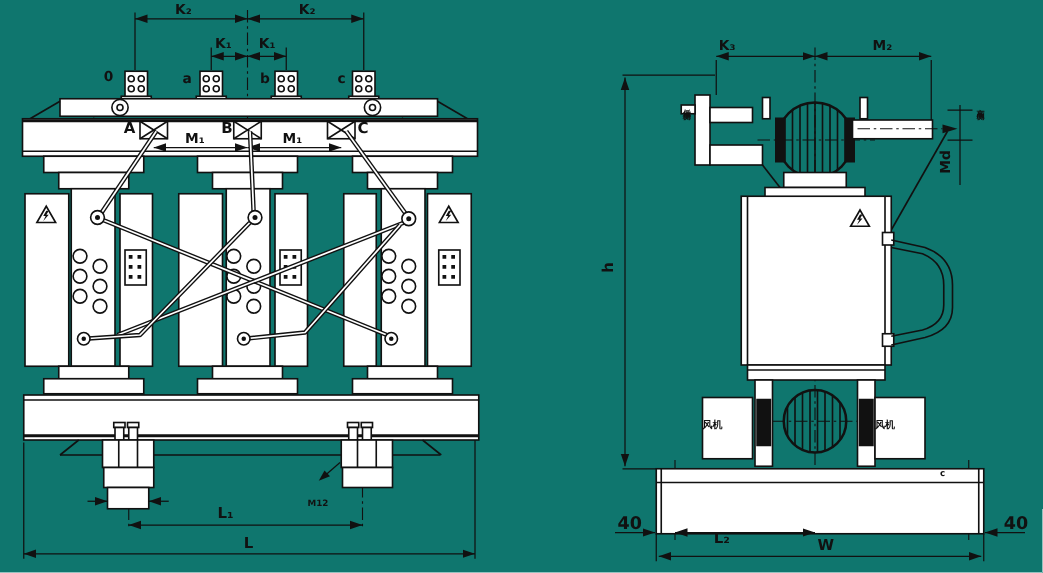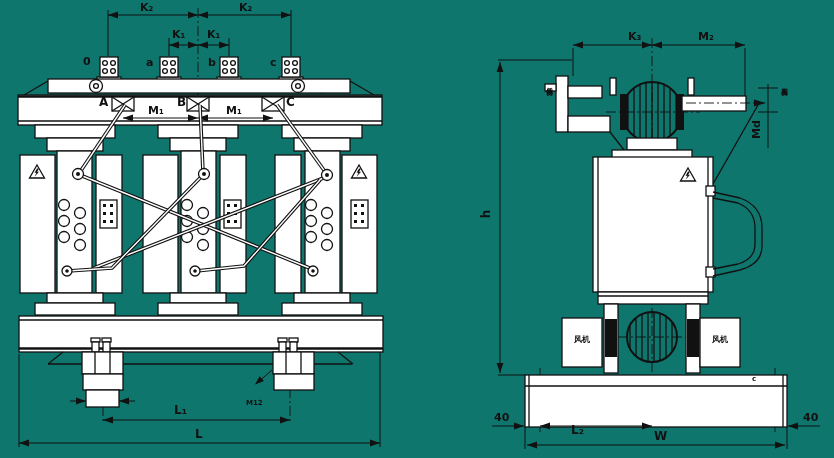"K₃" span.lbl { left: 628px -> 575px }
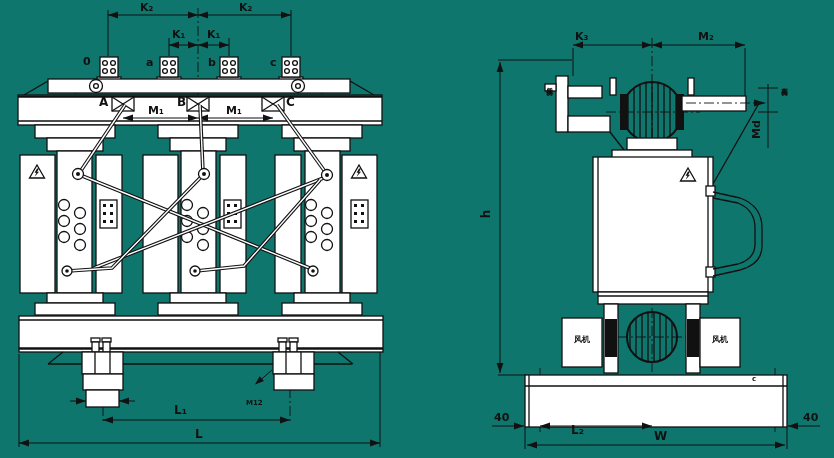"风机" .fan { text-align: center -> none }
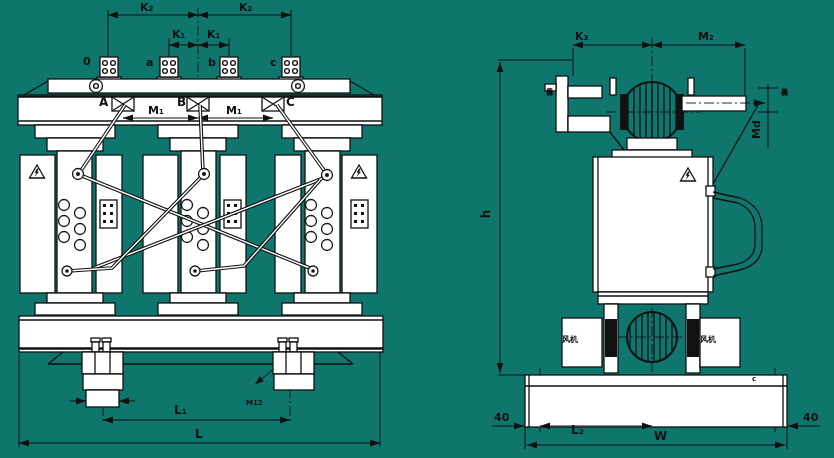"40" .n9 { font-size: 11px -> 14px }
